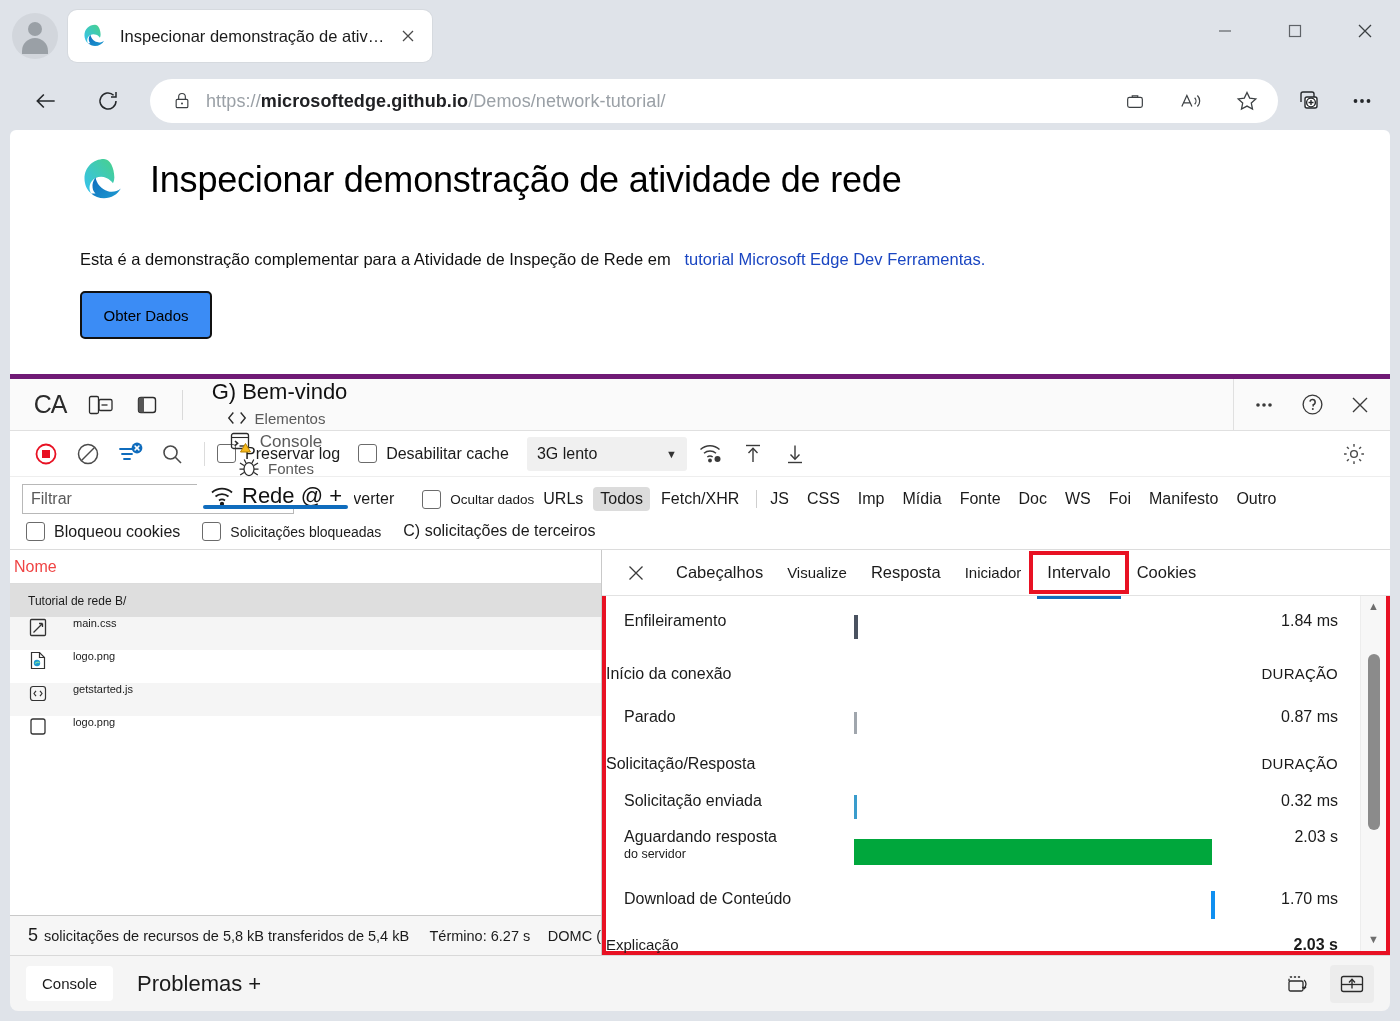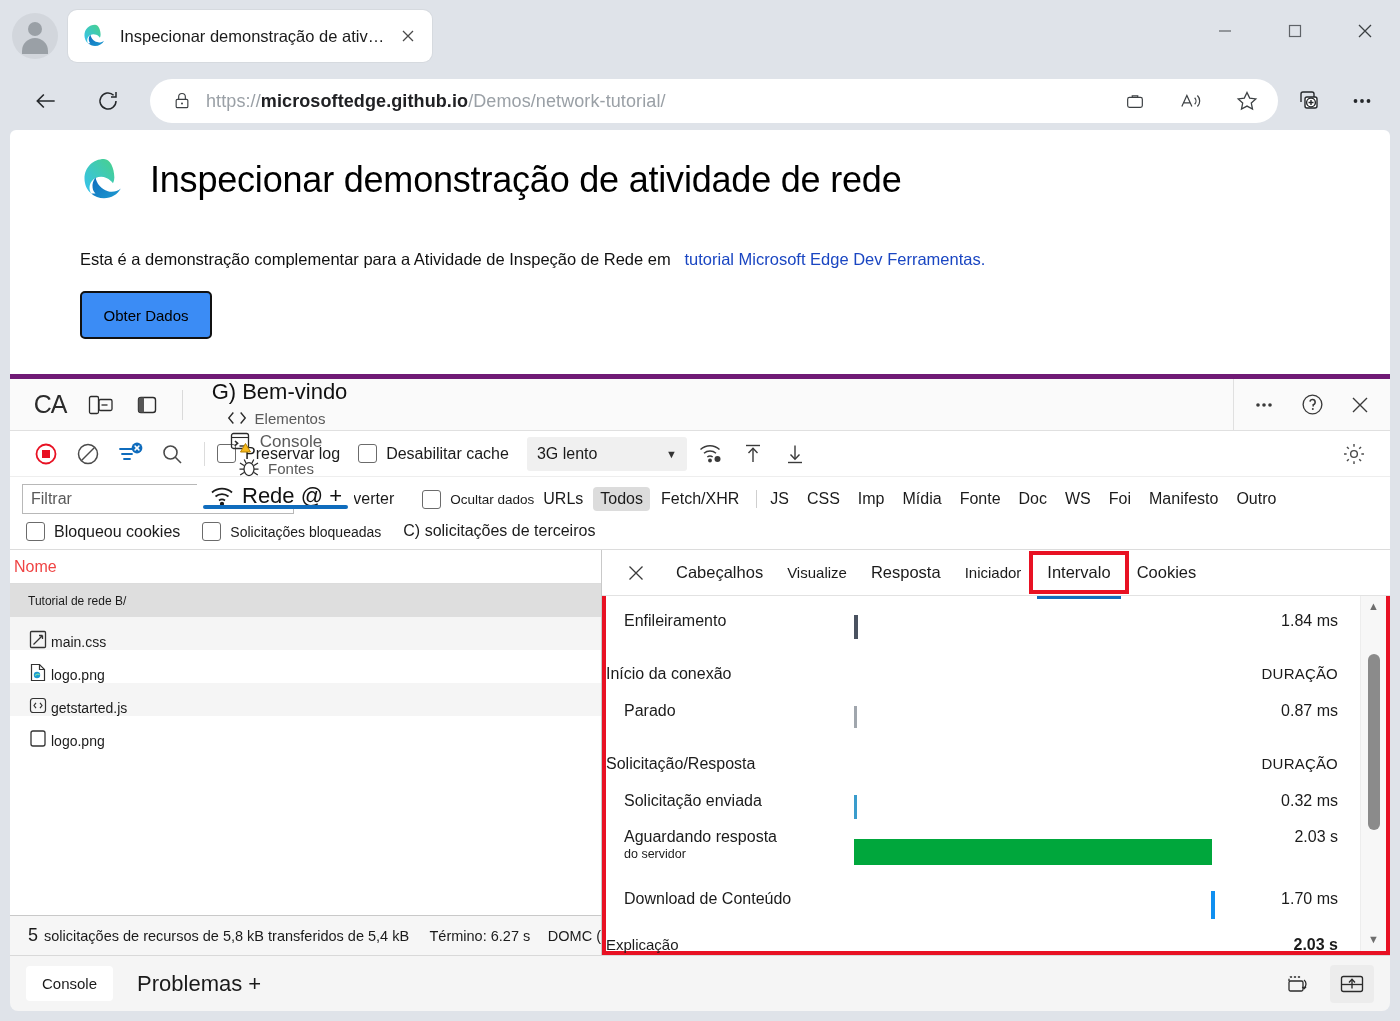"main.css" .req-row { align-items: flex-end -> flex-start; font-size: 14px -> 11px; gap: 3px -> 25px }
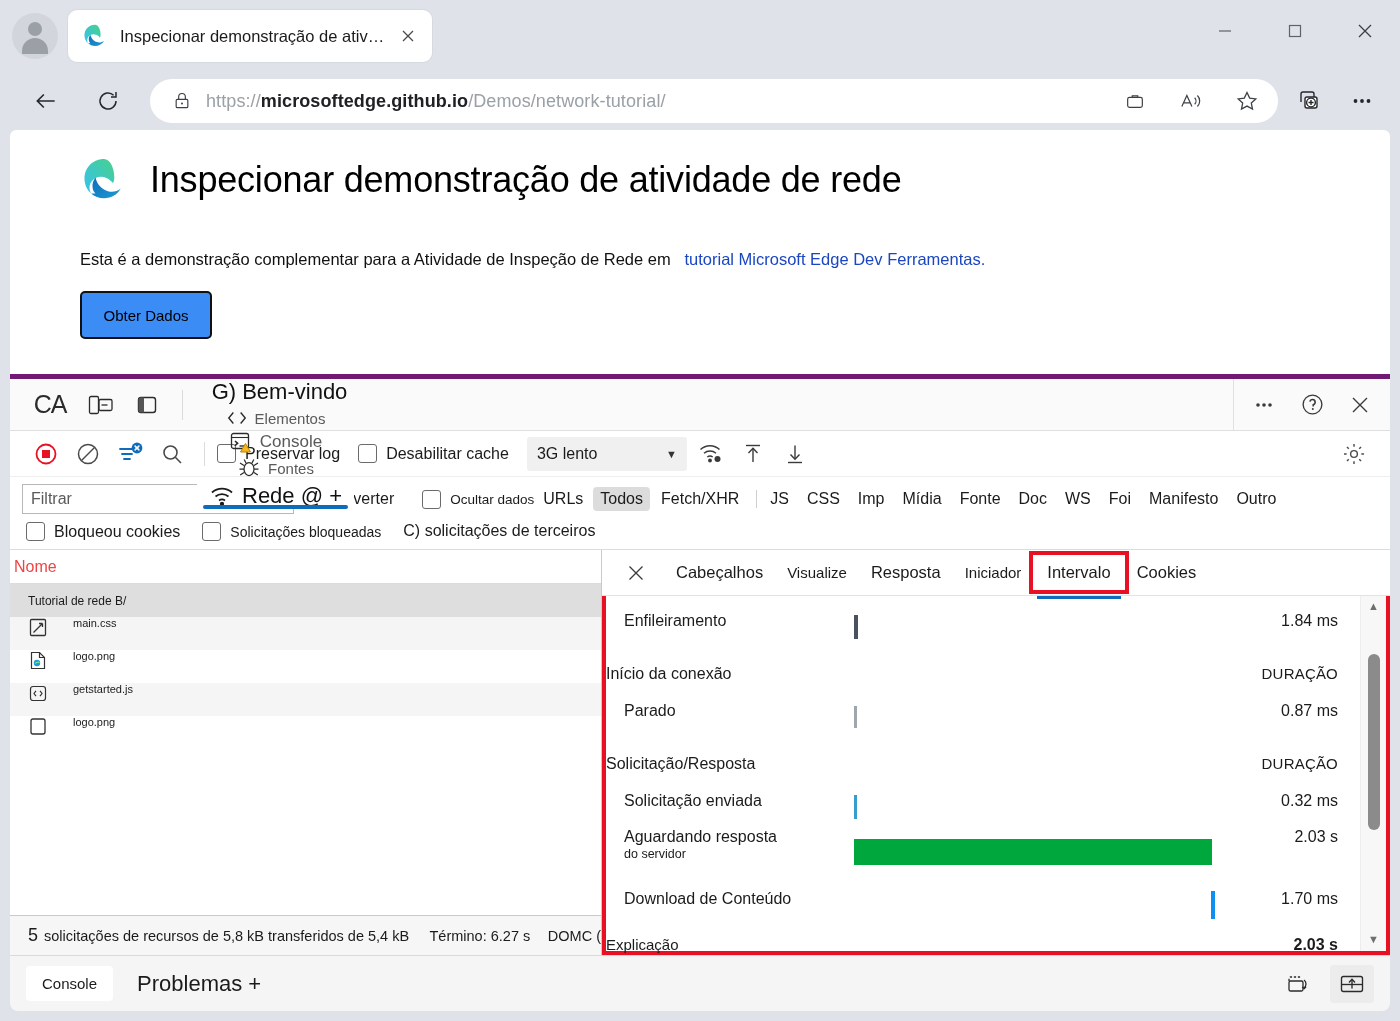"Parado" div.tmrow { top: 106px -> 112px }
